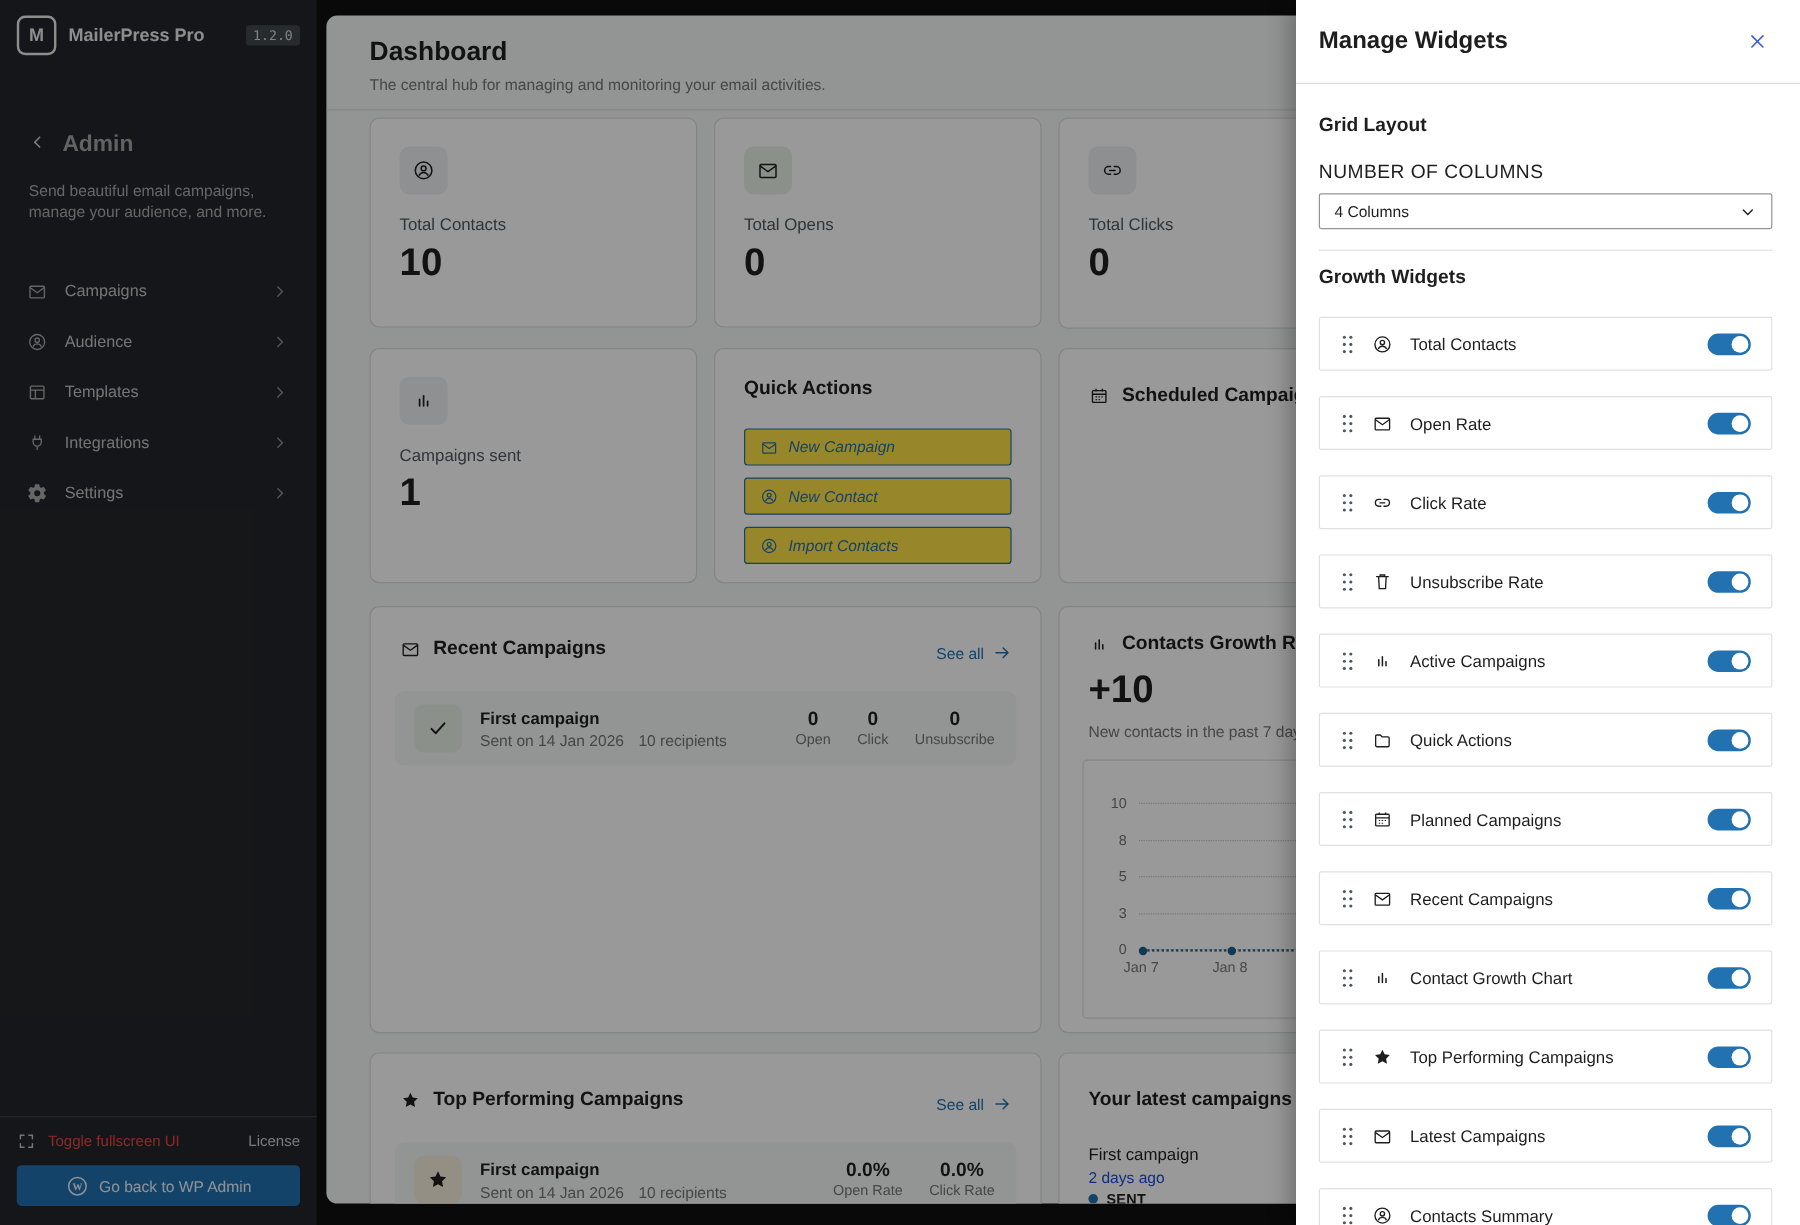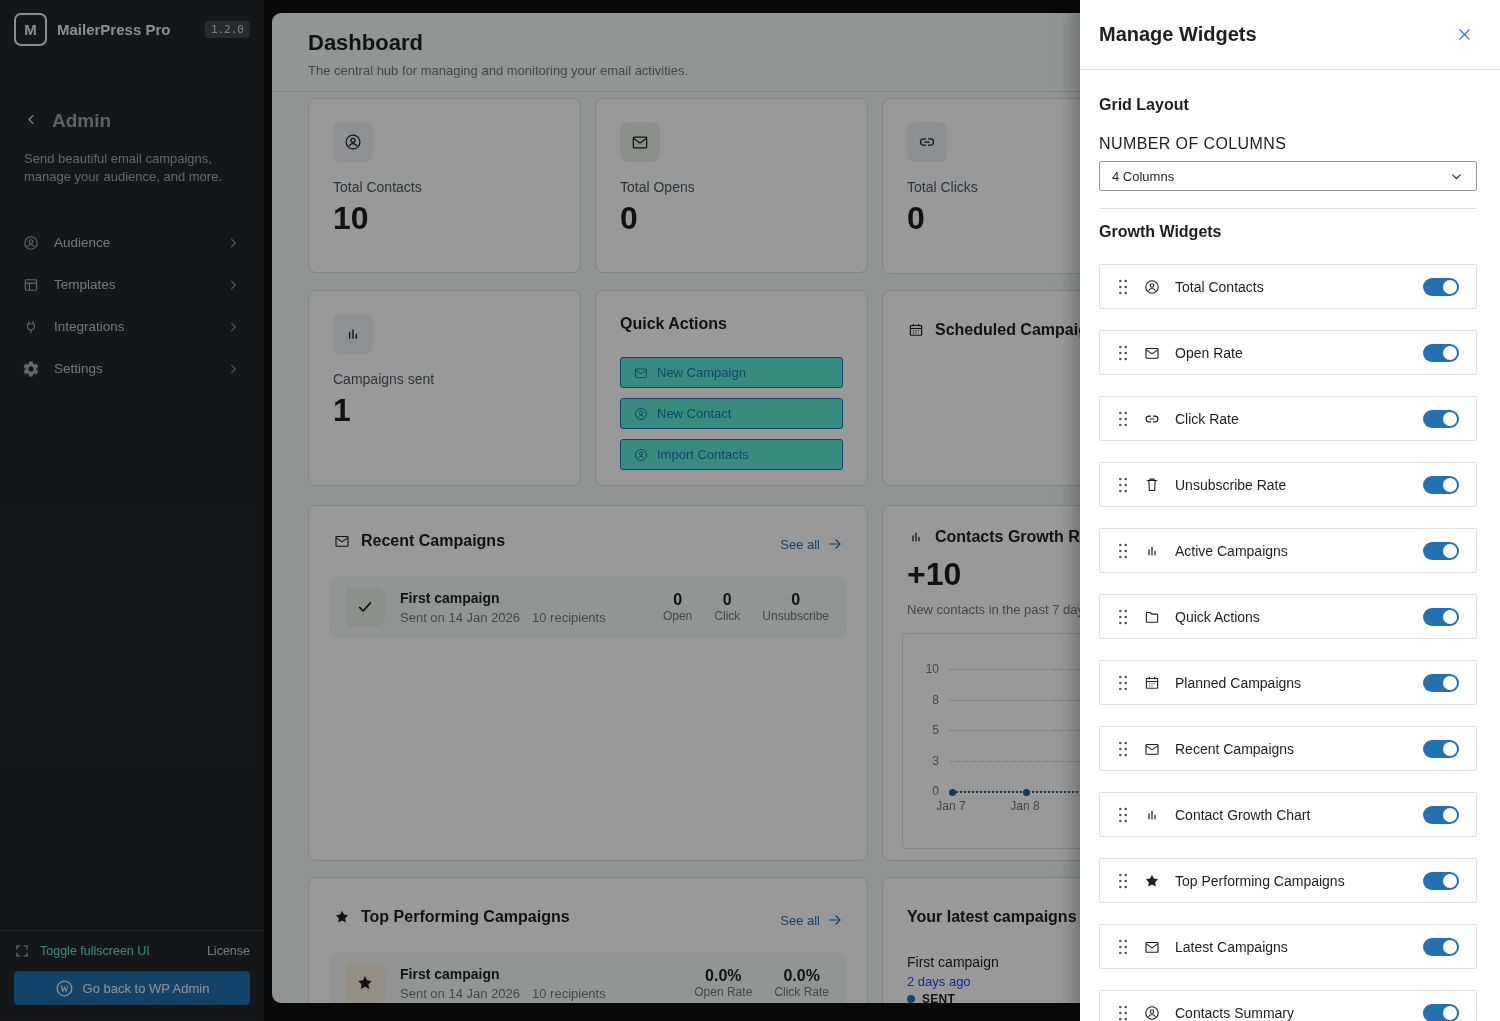"Campaigns" div.nav-item { html: none -> <div> <span> <svg> <rect></rect> <path></path> </svg> </span> <span>Campaigns</span> <span> <svg> <path></path> </svg> </span> </div> }
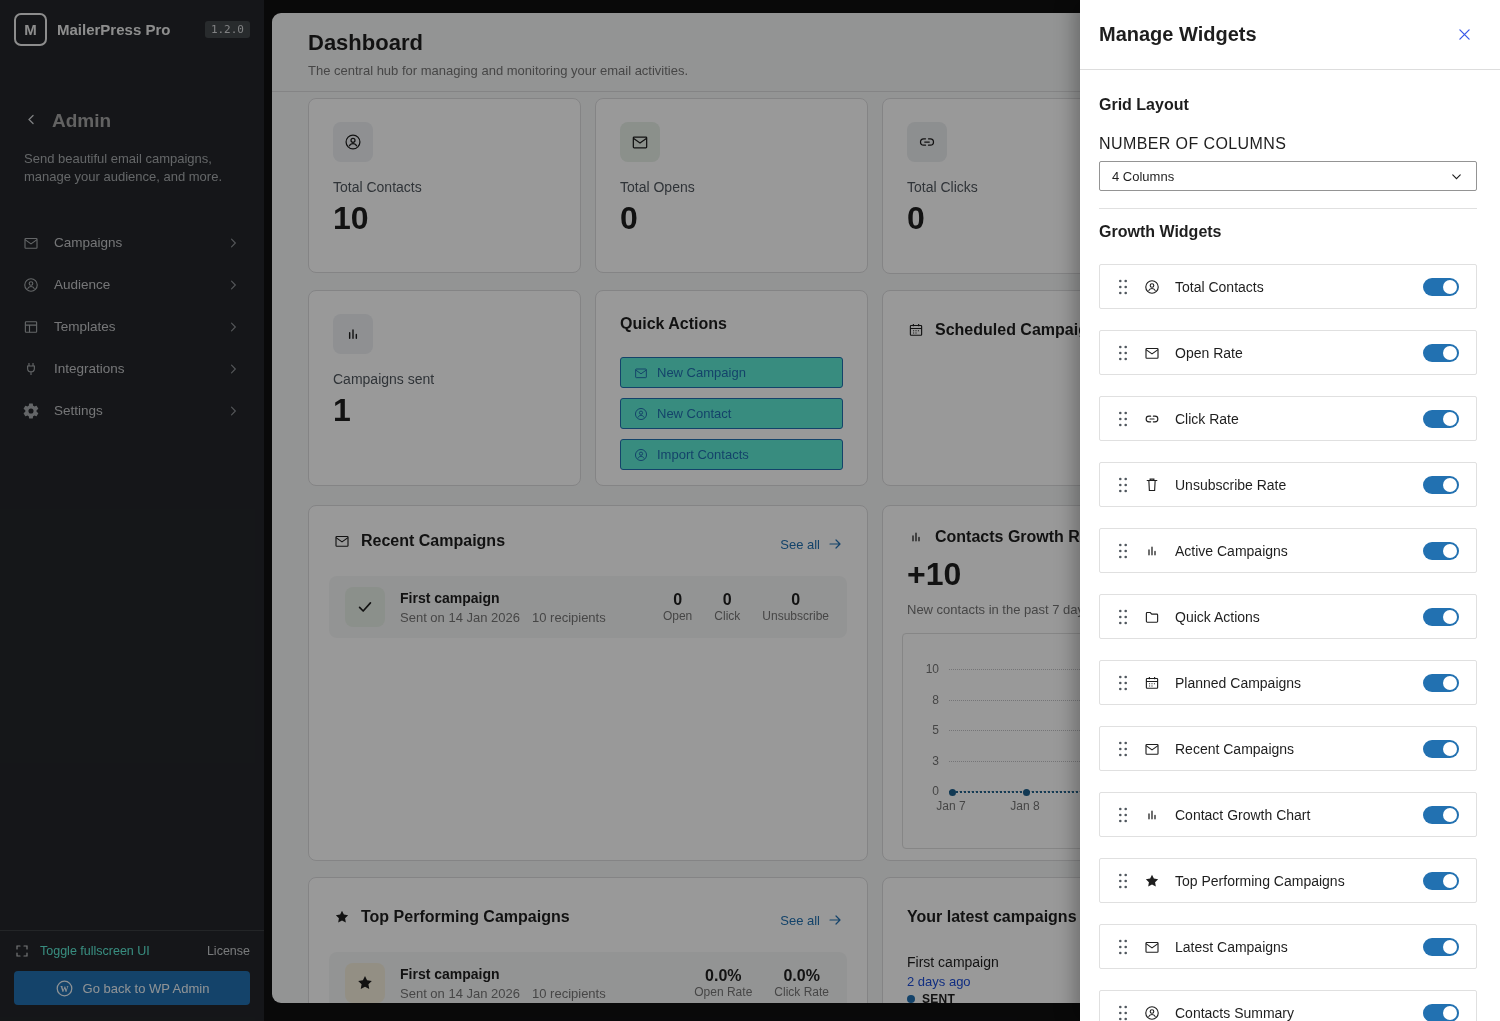"New Campaign" .qa-btn { background: #5eead4 -> #fde047; font-style: none -> italic }
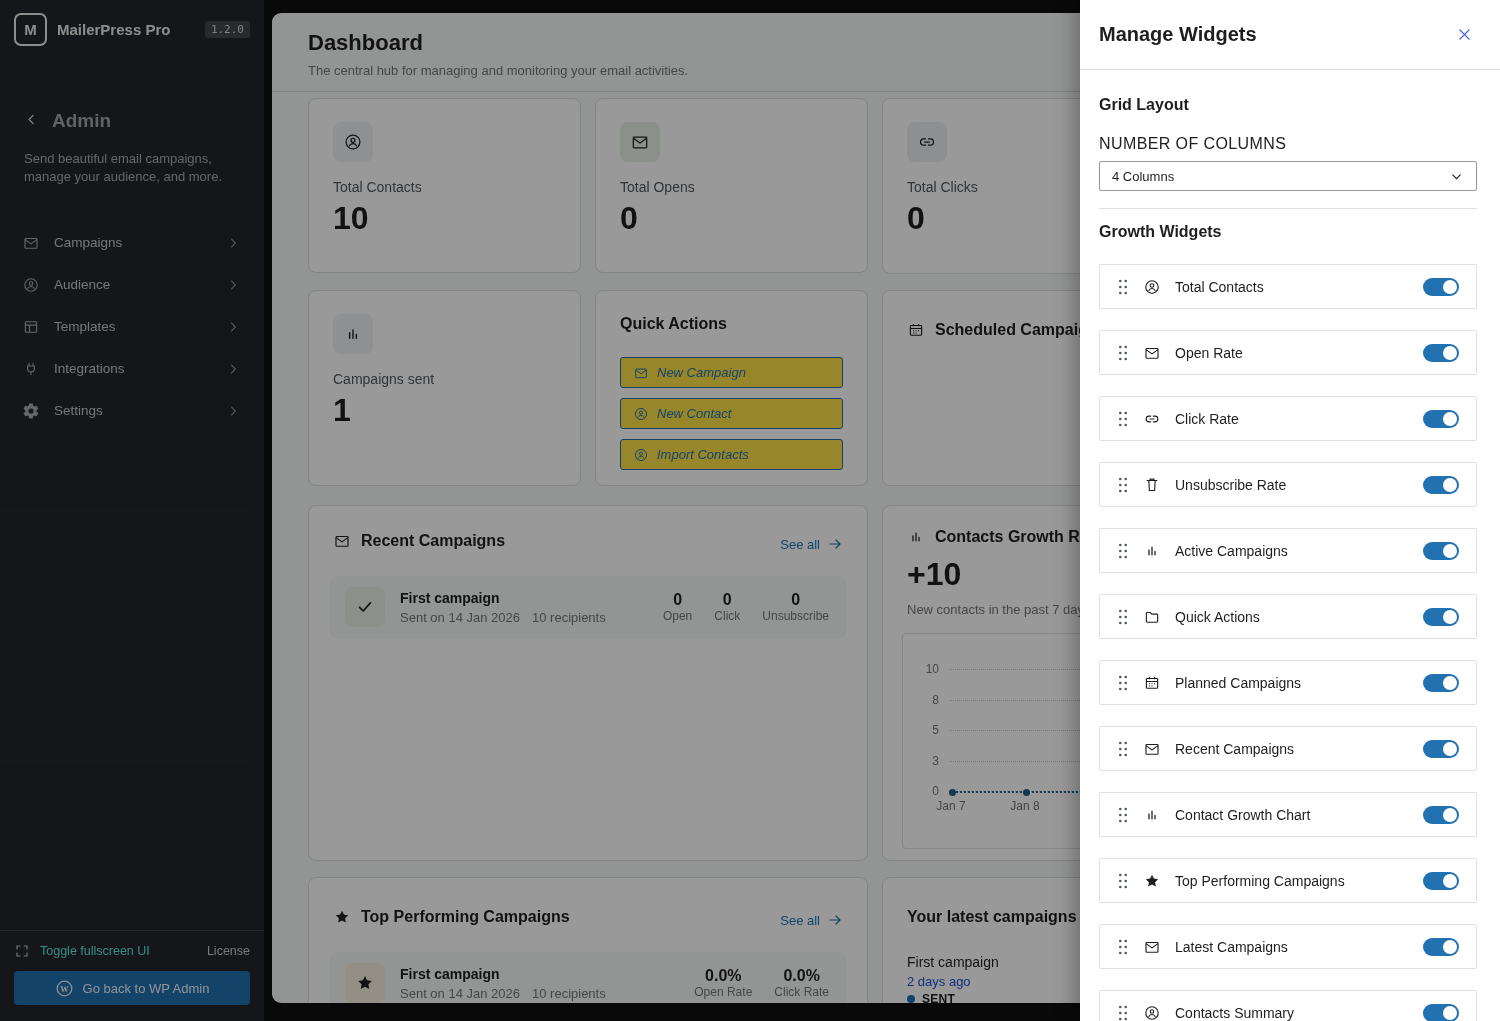"Toggle fullscreen UI" .fs-label { color: #5eead4 -> #ef4444 }
